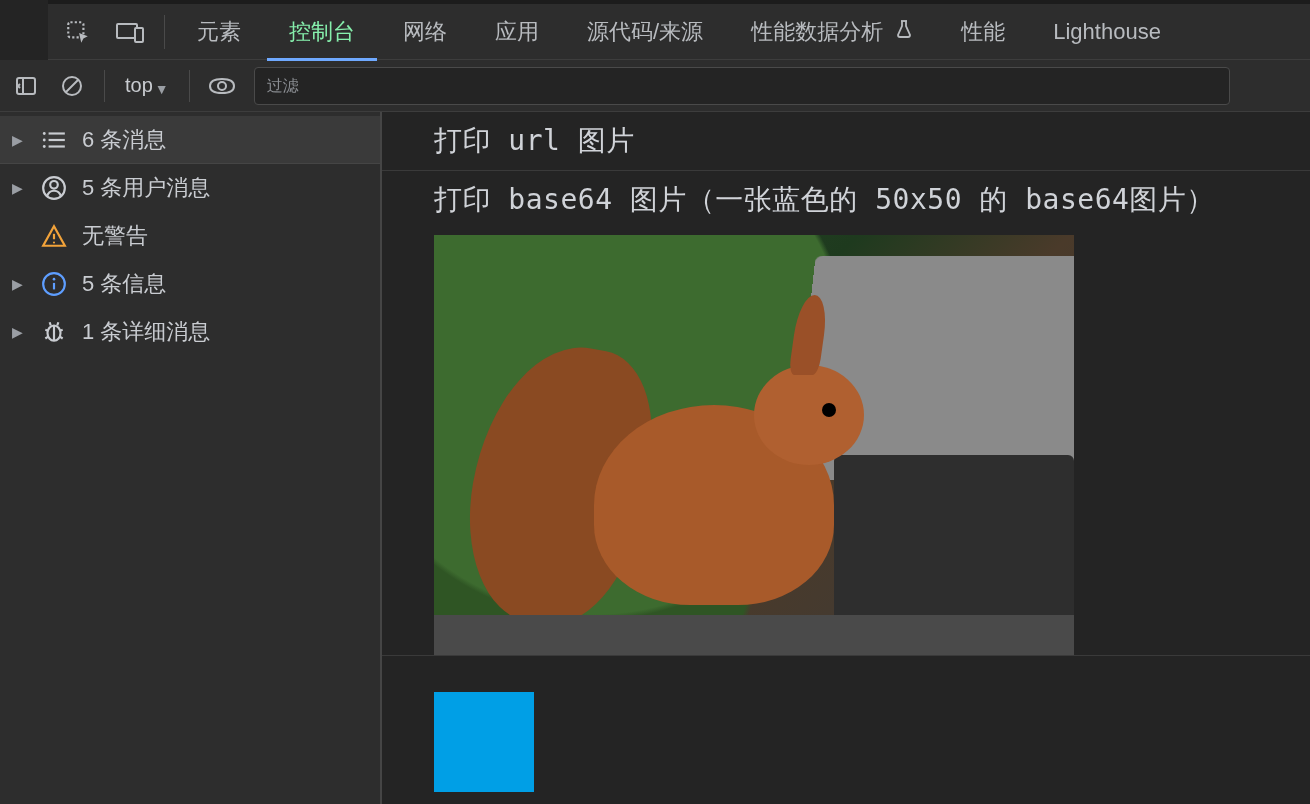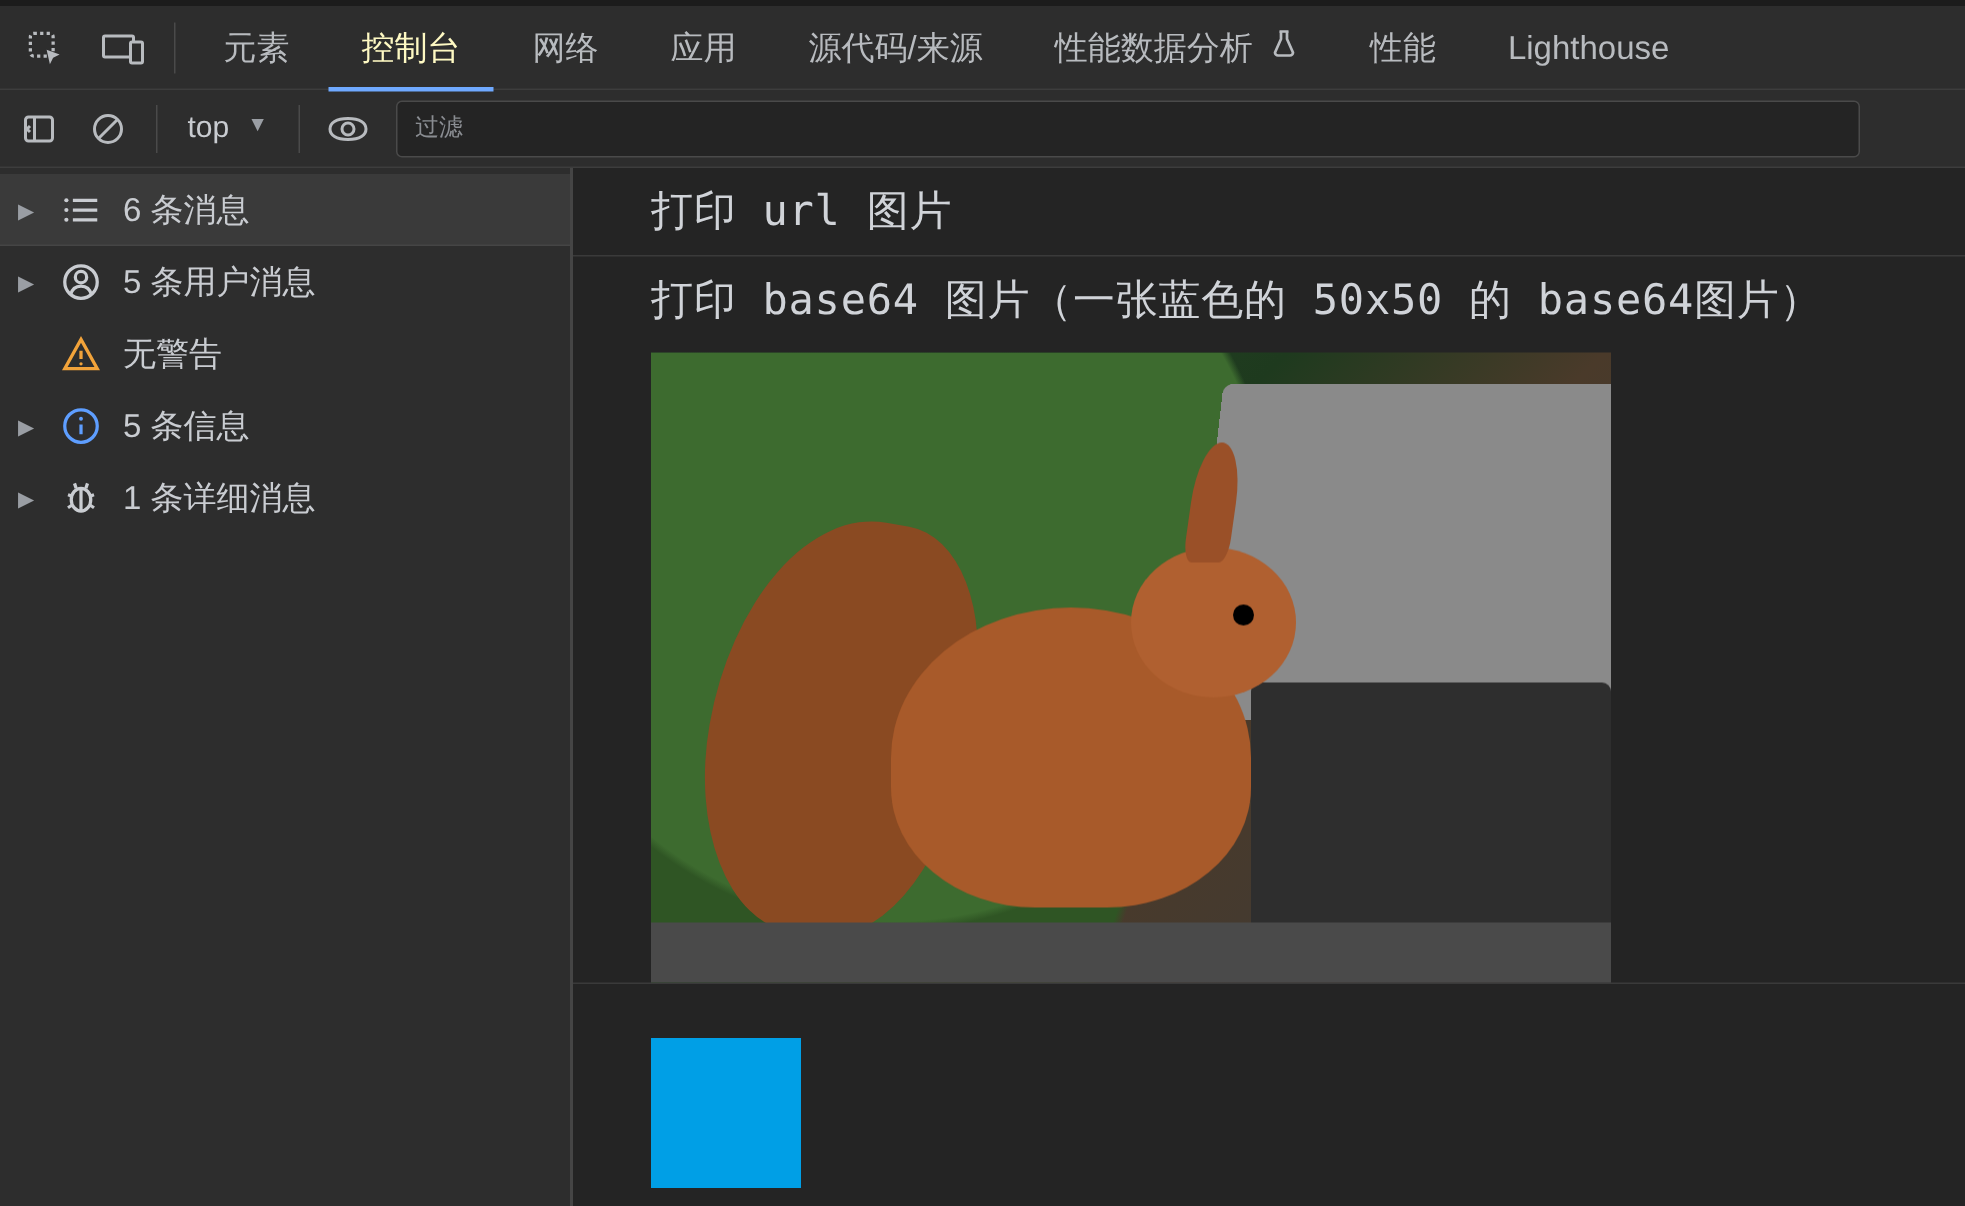"元素" .tab-bar { margin-left: none -> 48px }
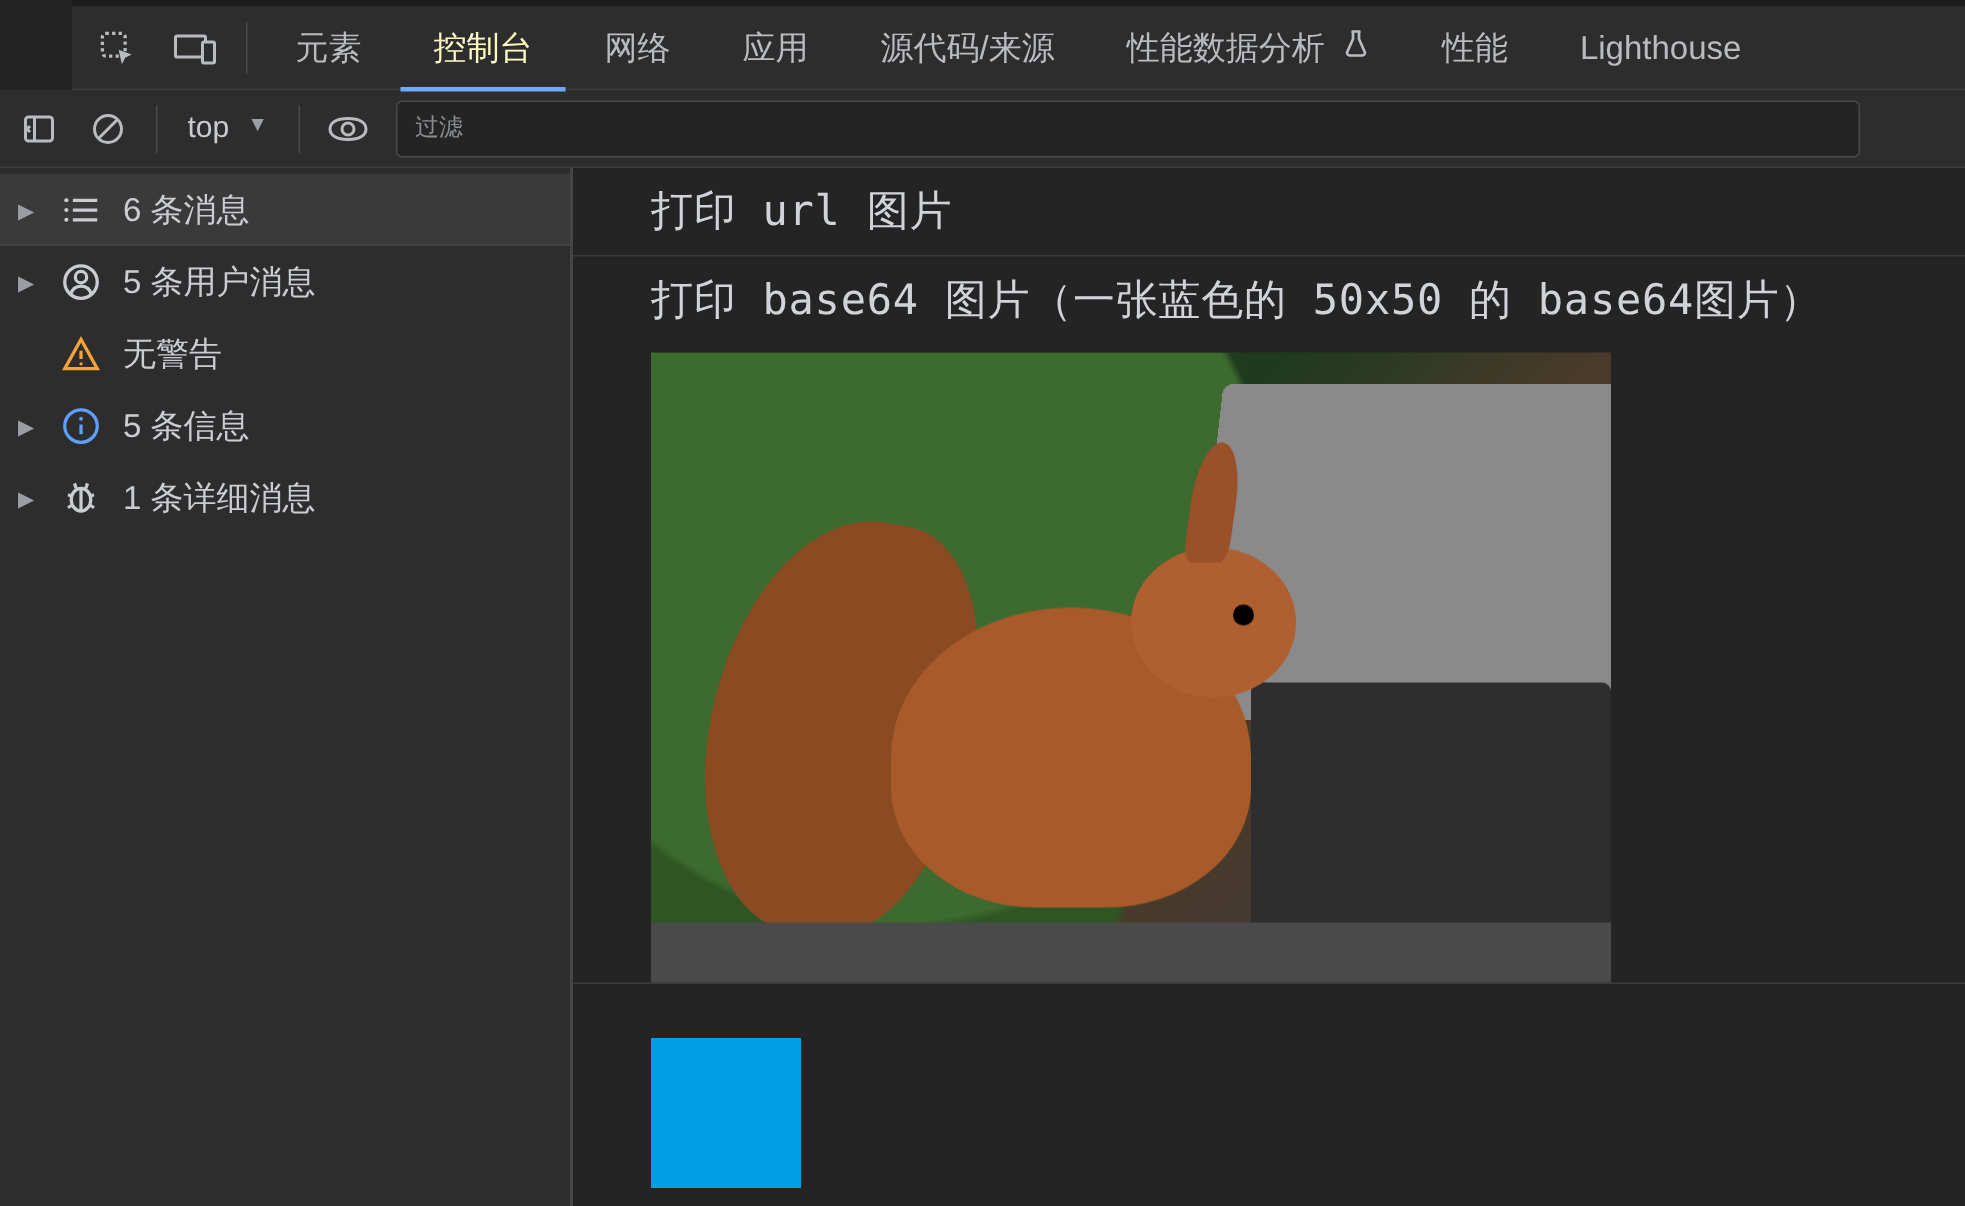"控制台" .tab.active { color: #fef9c3 -> #86efac }
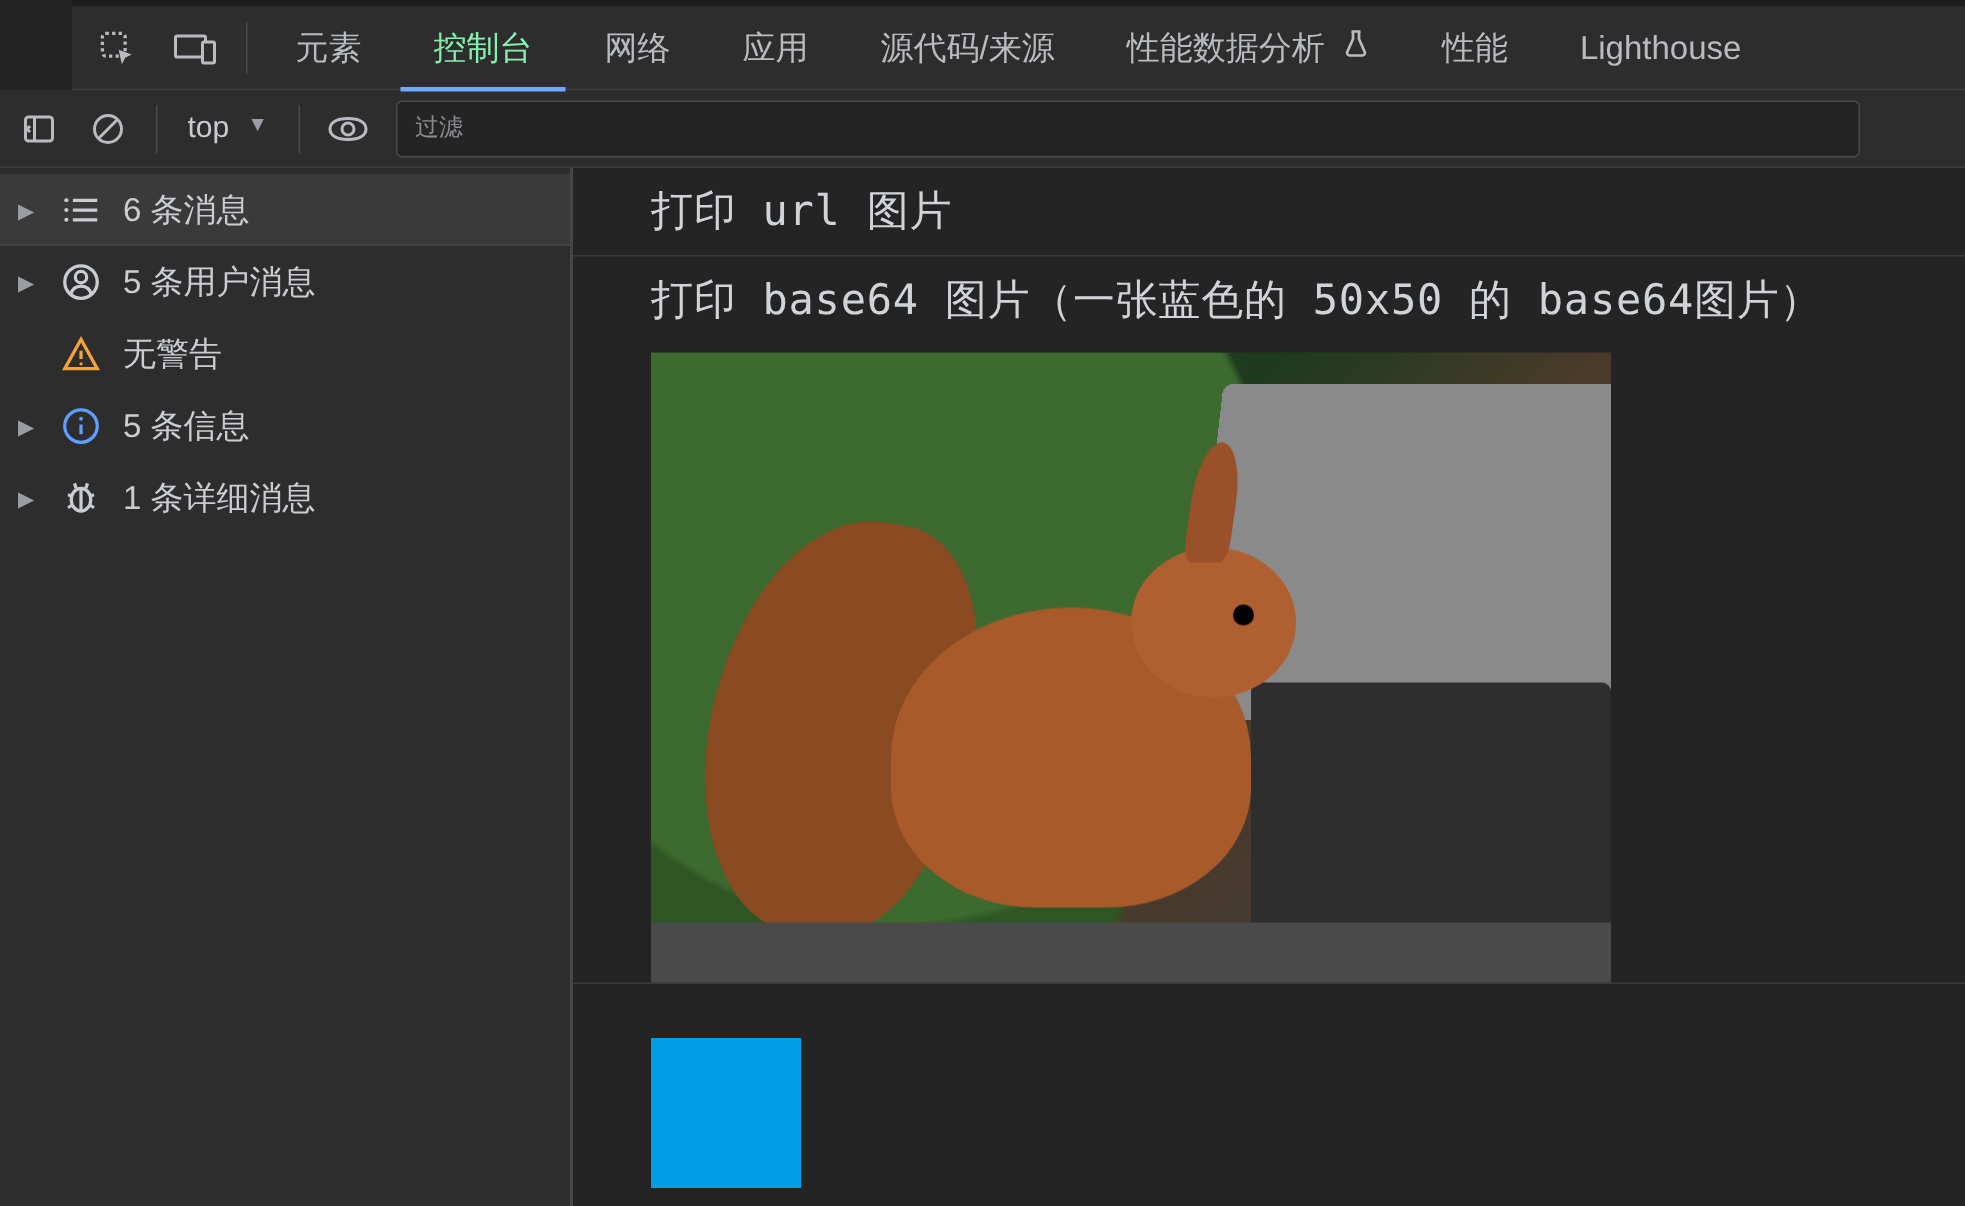"top" .context-selector { align-items: flex-start -> flex-end; gap: 12px -> 2px }
